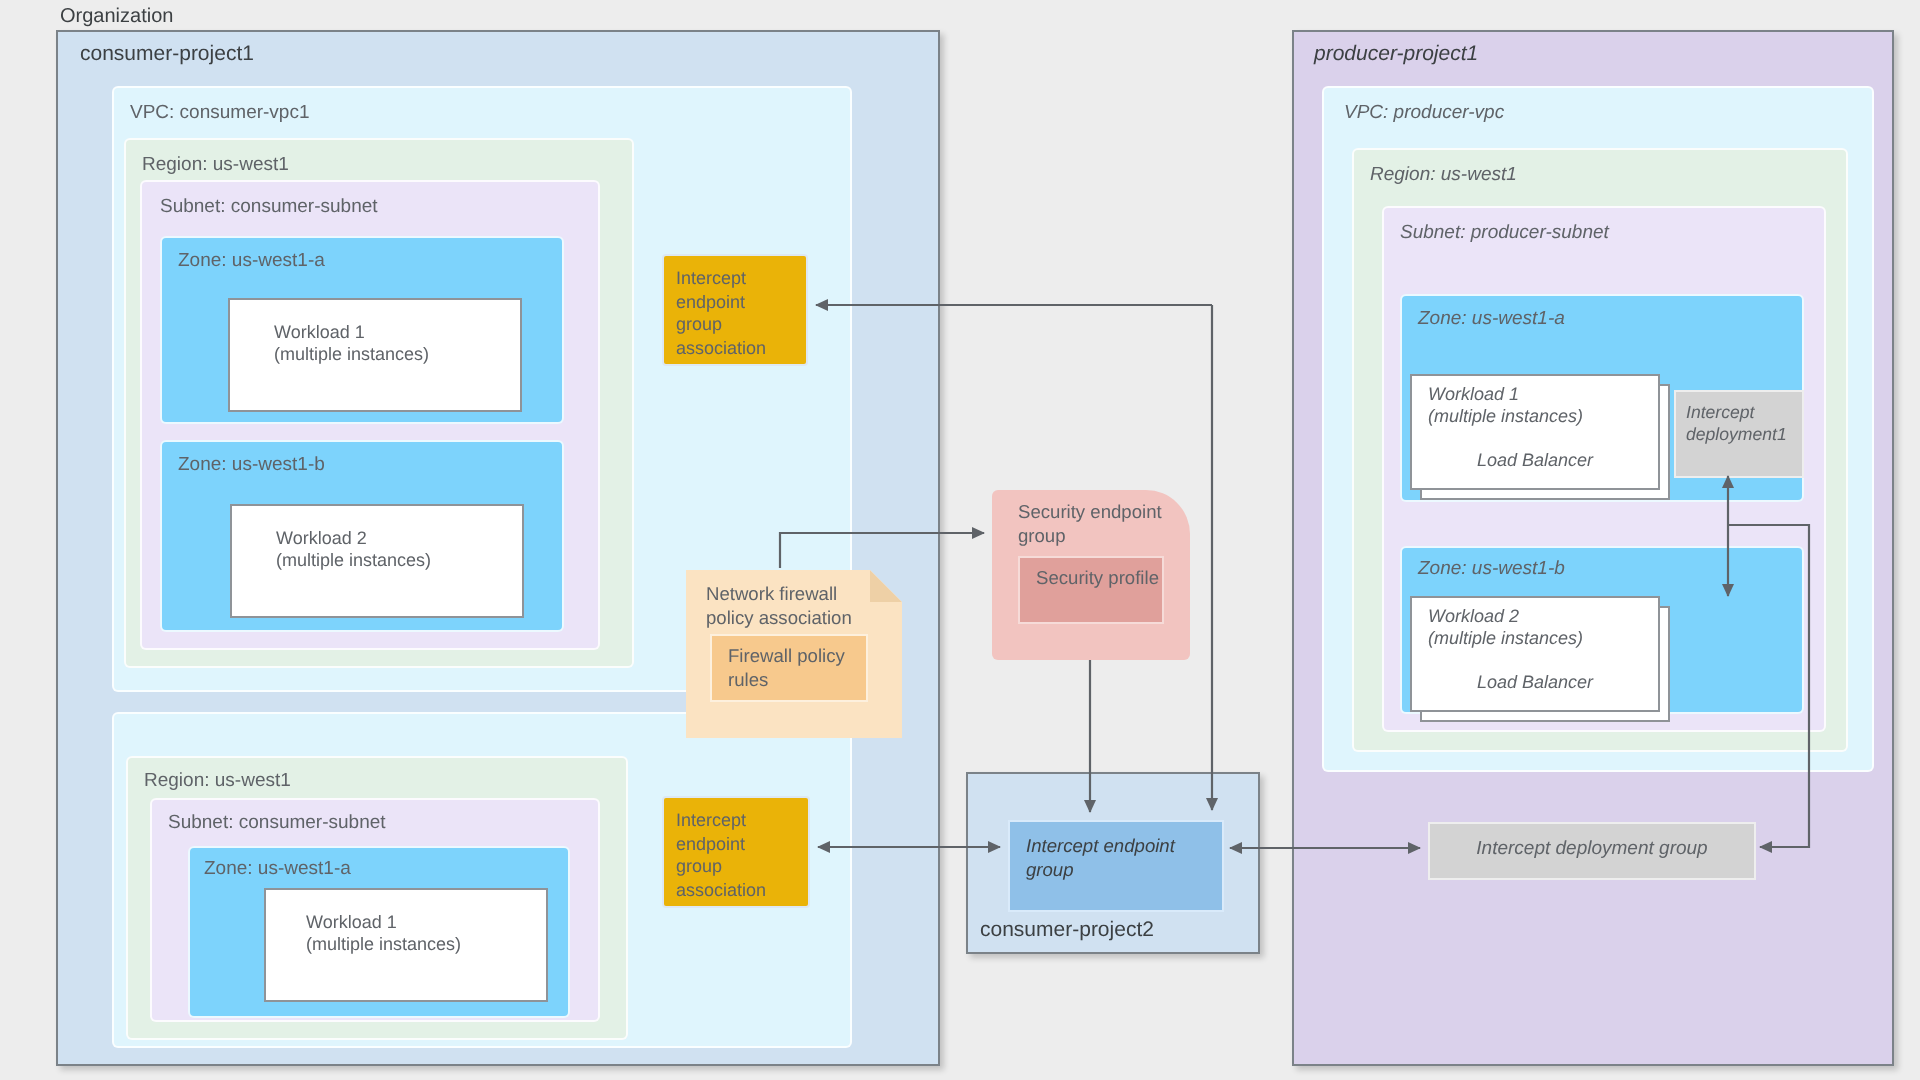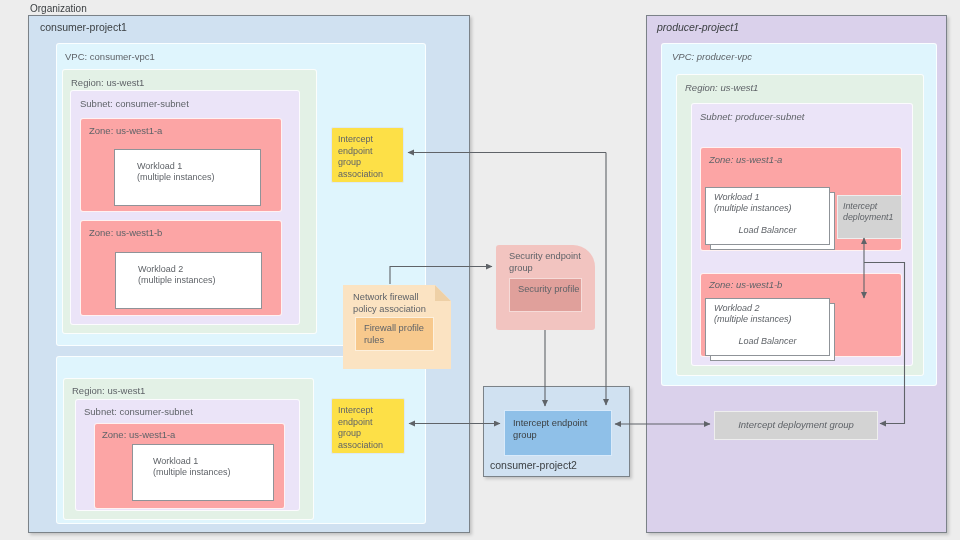"Zone: us-west1-a" .zone { background: #fca5a5 -> #7dd3fc }
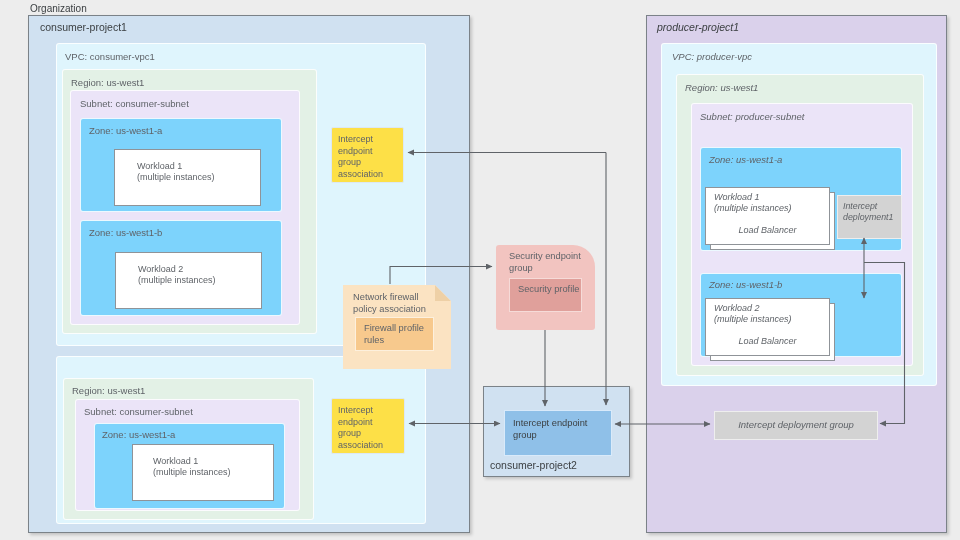"Intercept endpoint group association" .assoc { background: #fde047 -> #eab308 }
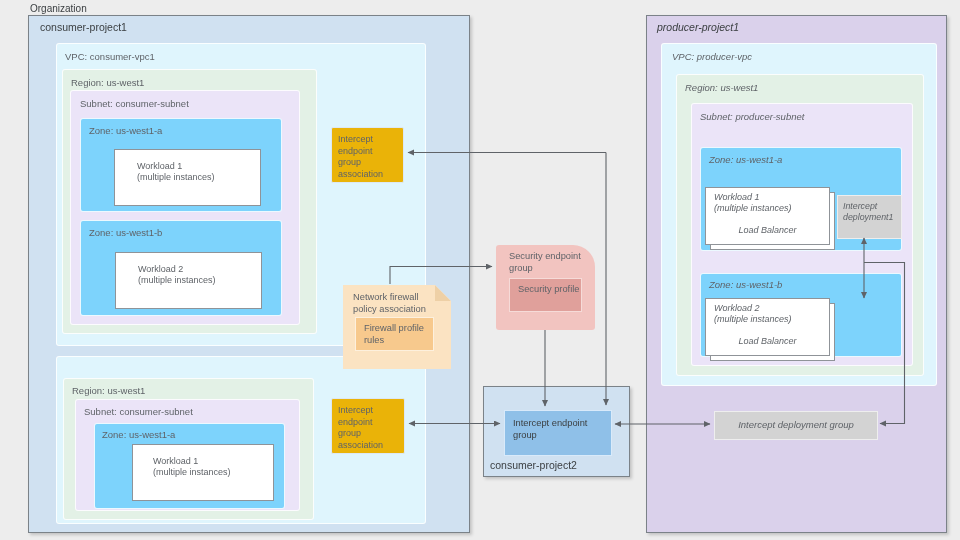"Firewall profile rules" div.abs { text: profile -> policy }
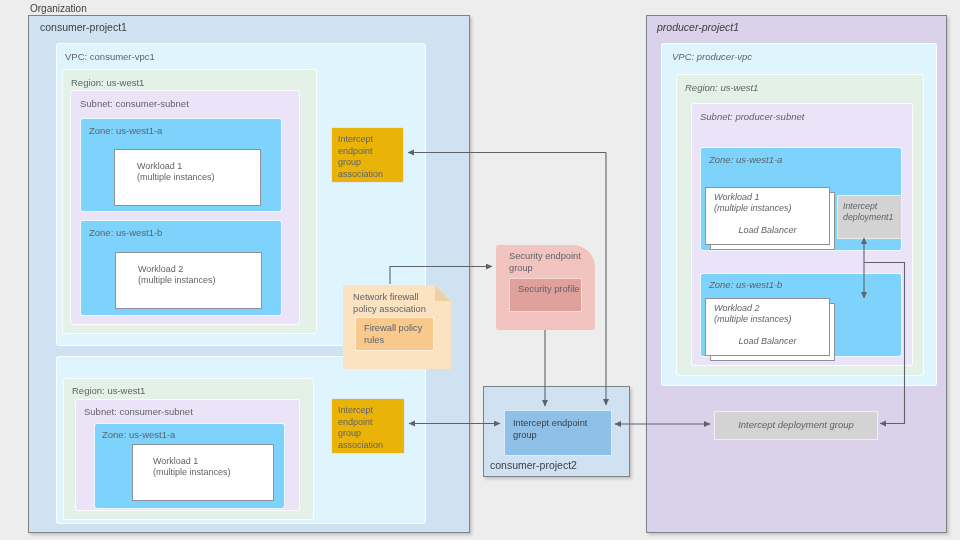"Intercept endpoint group" div.abs { font-style: none -> italic }
